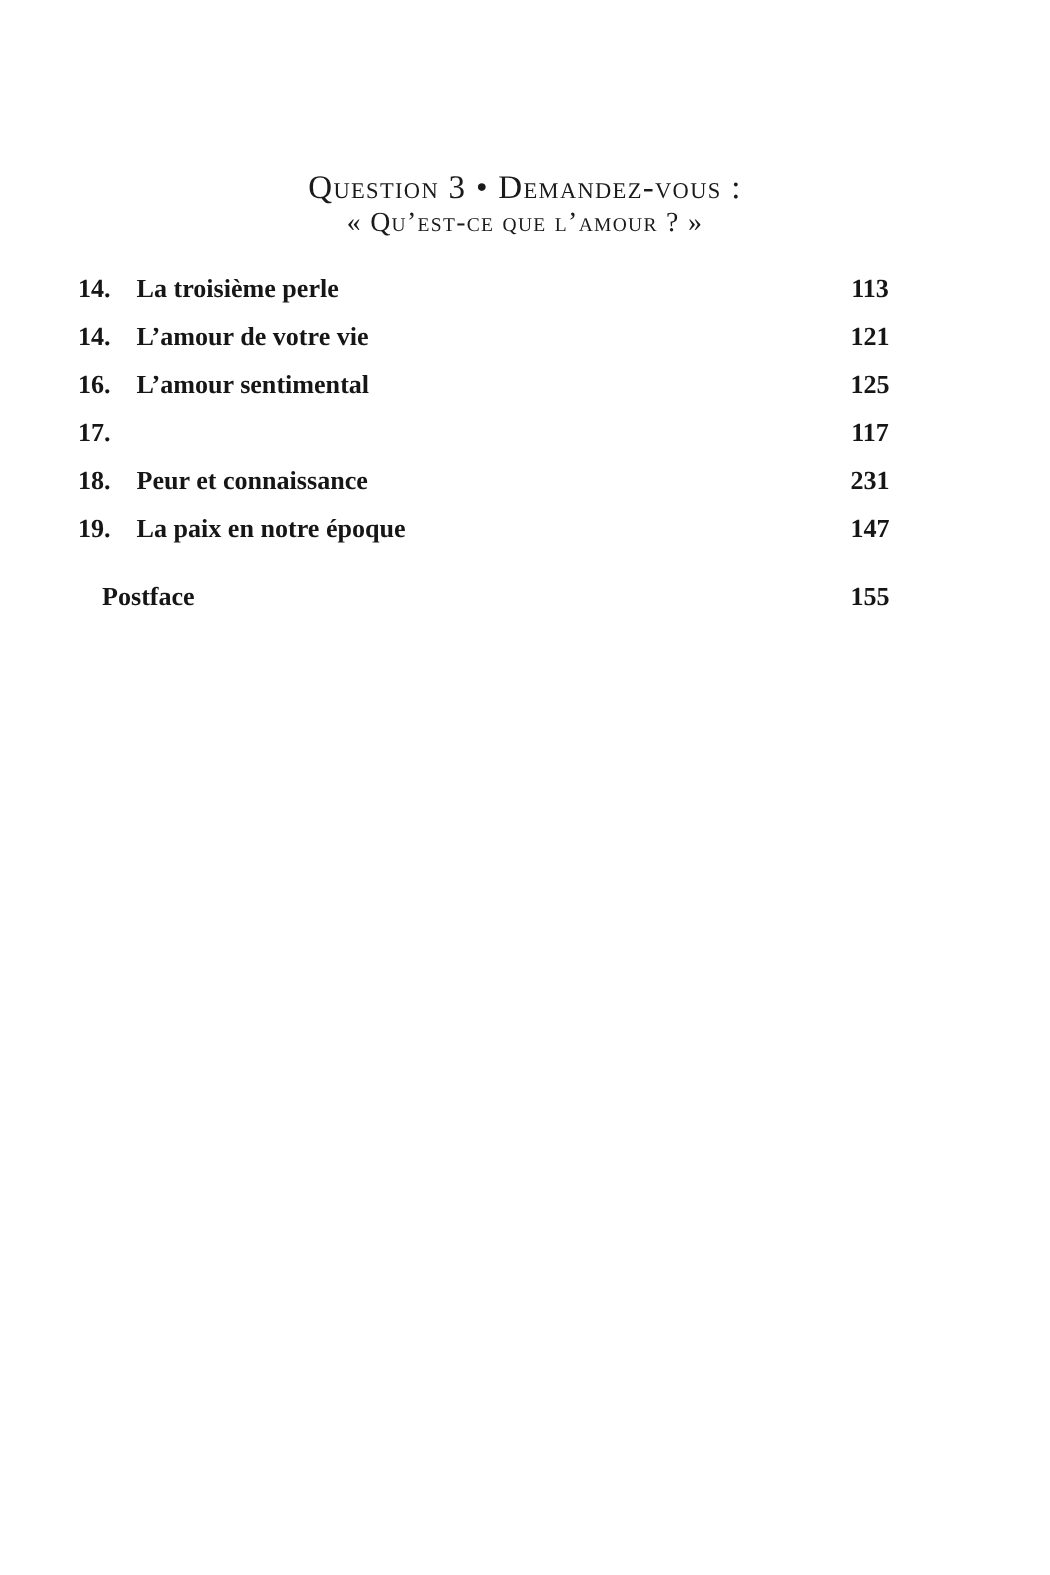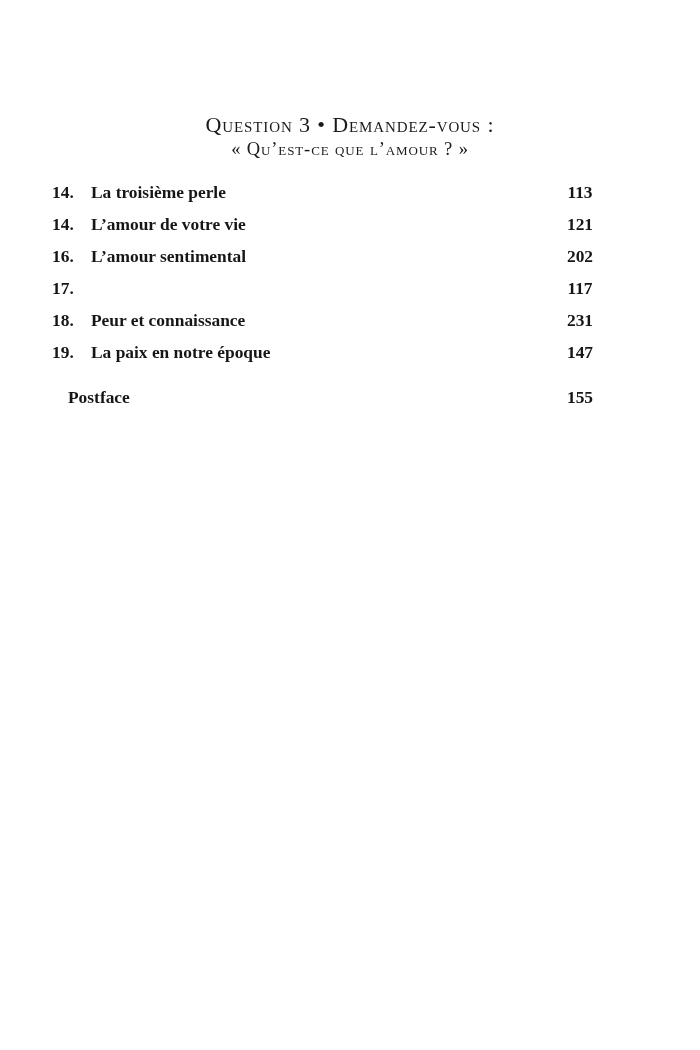"202" span.entry-page { text: 202 -> 125 }
